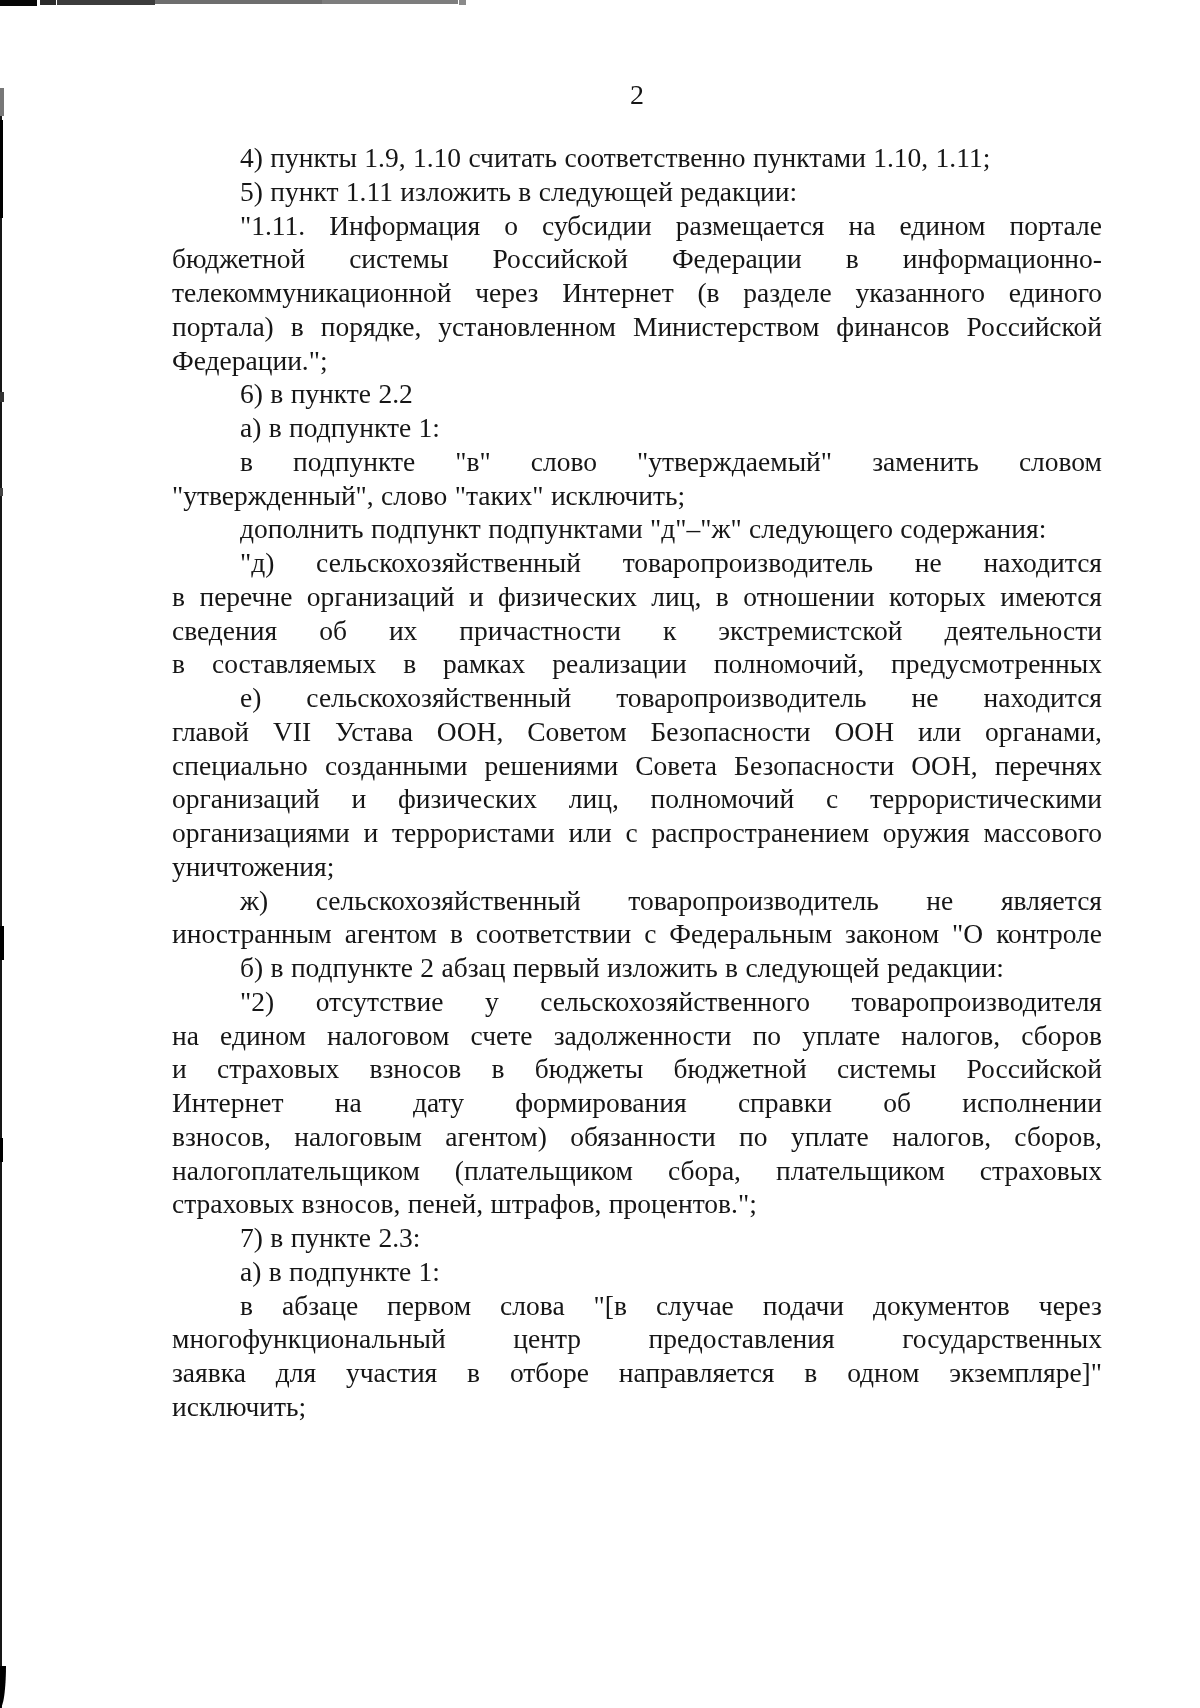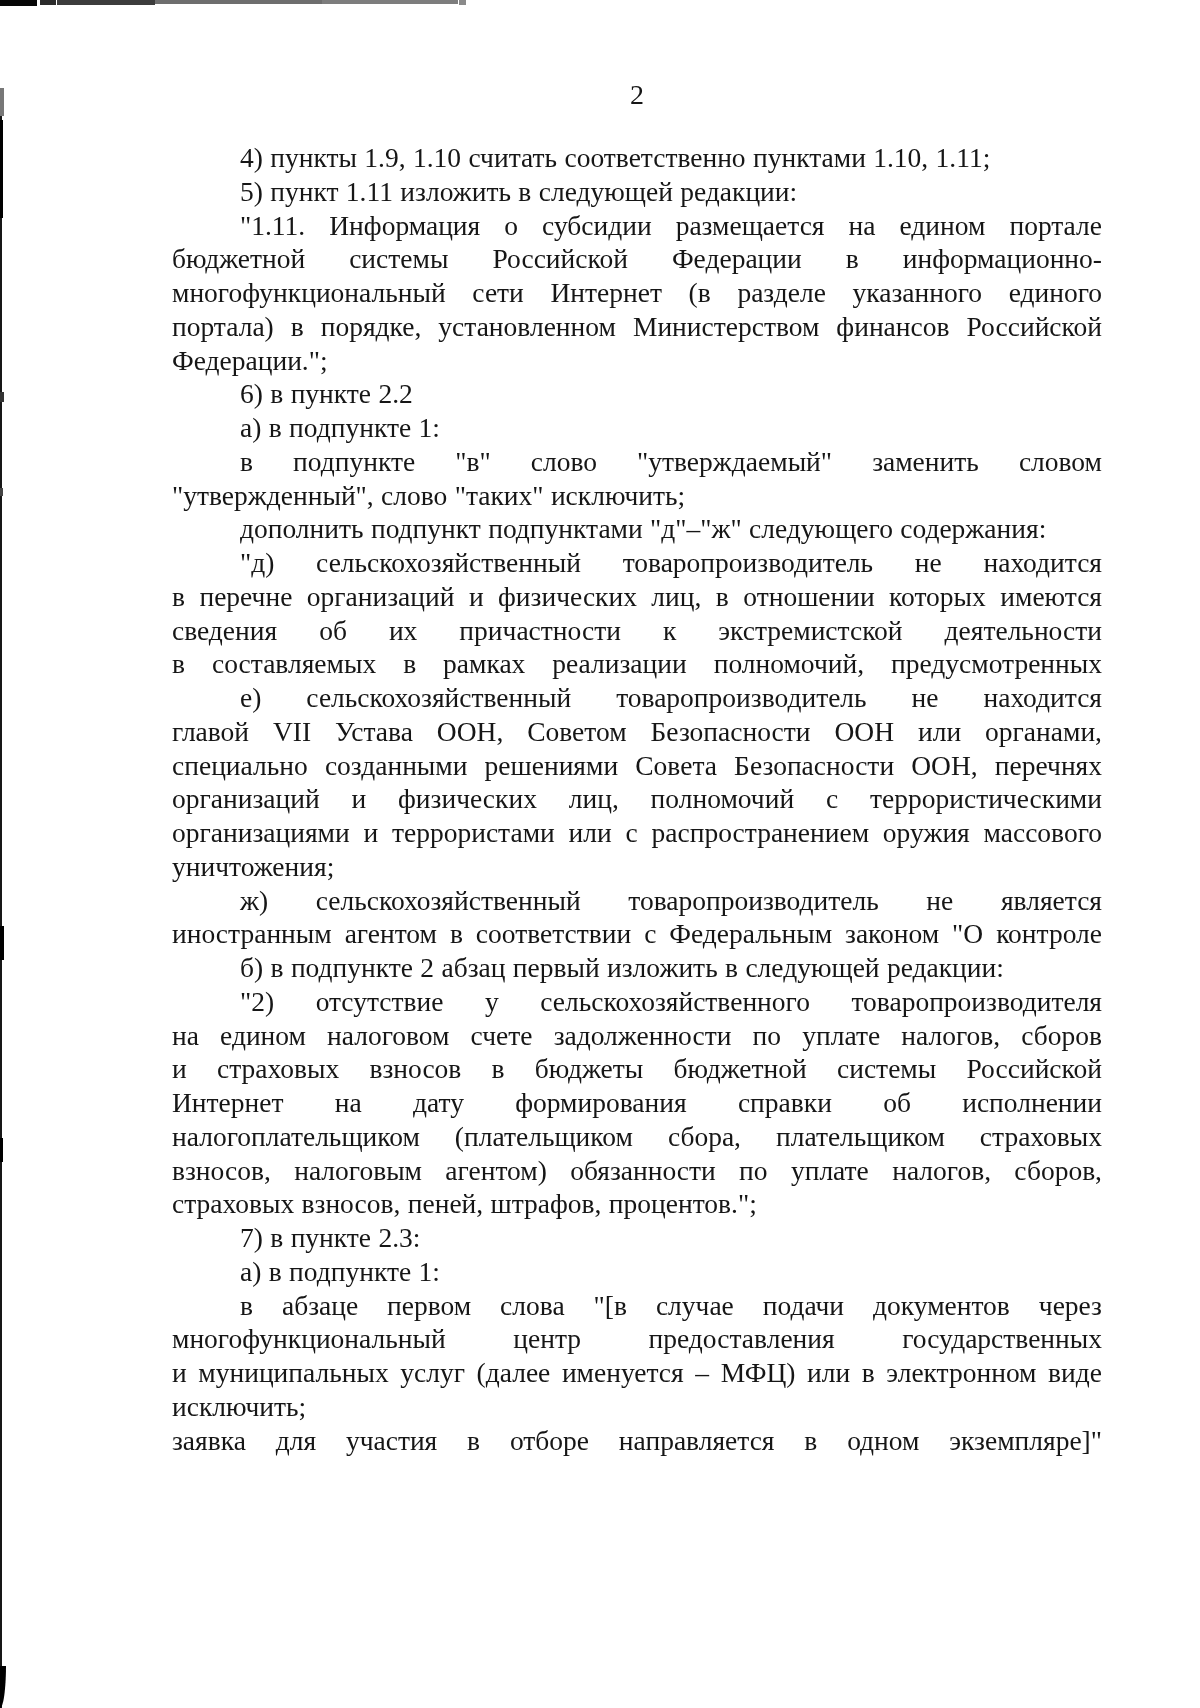"многофункциональный сети Интернет (в" div.line { text: многофункциональный сети -> телекоммуникационной через }
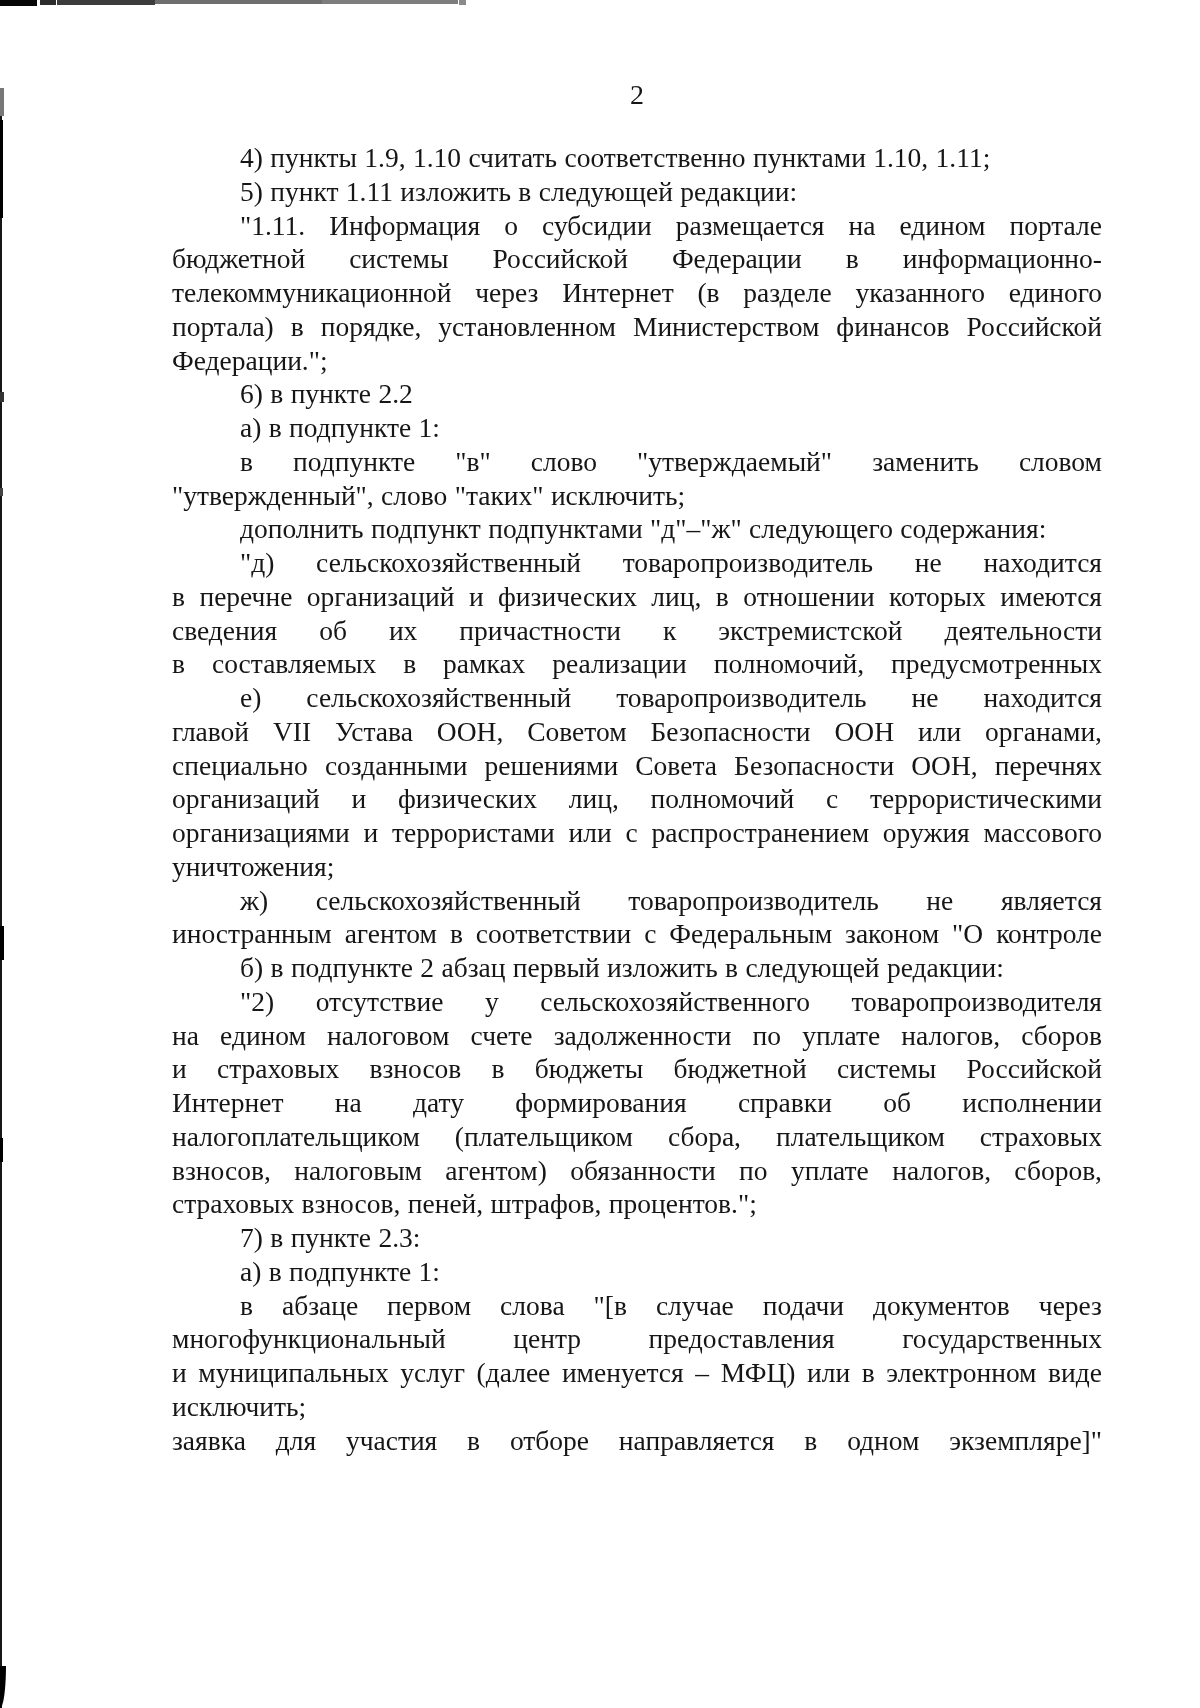"налогоплательщиком (плательщиком сбора," div.line { order: before "взносов, налоговым агентом) обязанности" -> after "взносов, налоговым агентом) обязанности" }
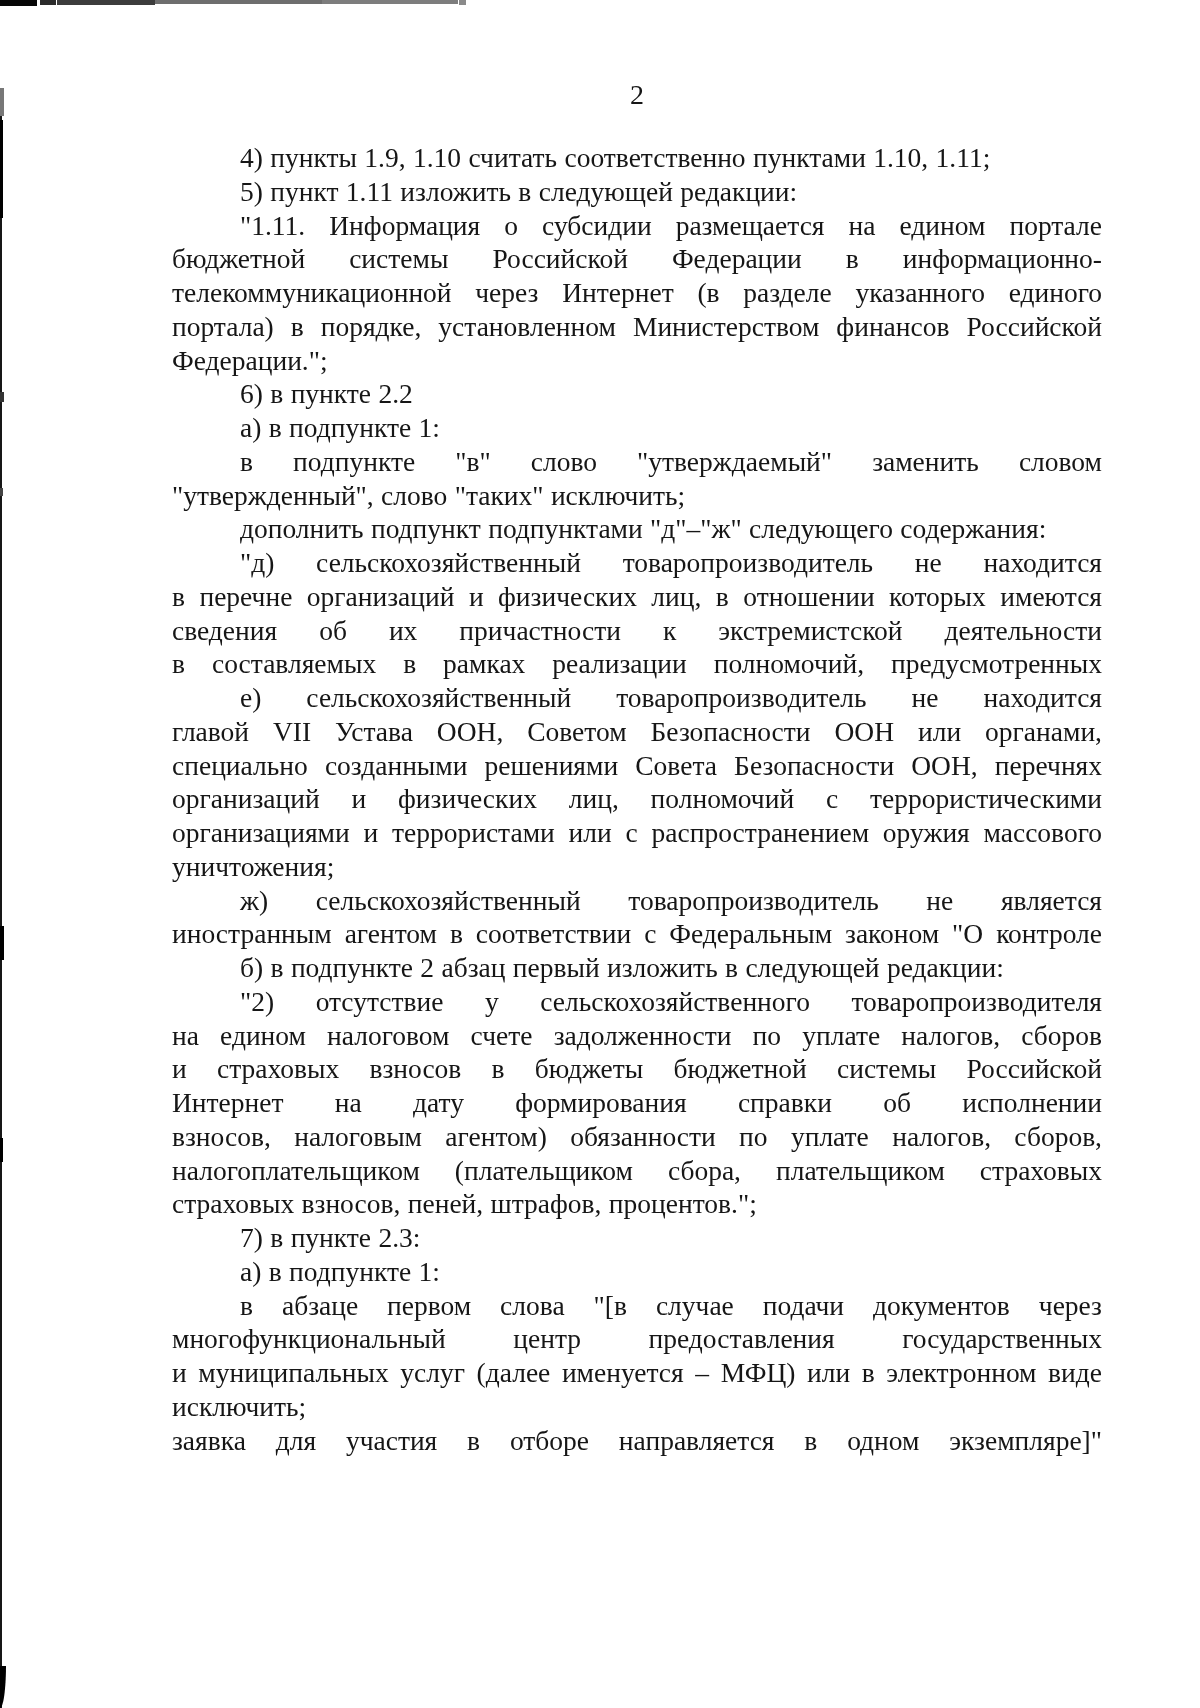"и муниципальных услуг (далее именуется" div.line { html: <div>и муниципальных услуг (далее именуется – МФЦ) или в электронном виде</div> -> none }
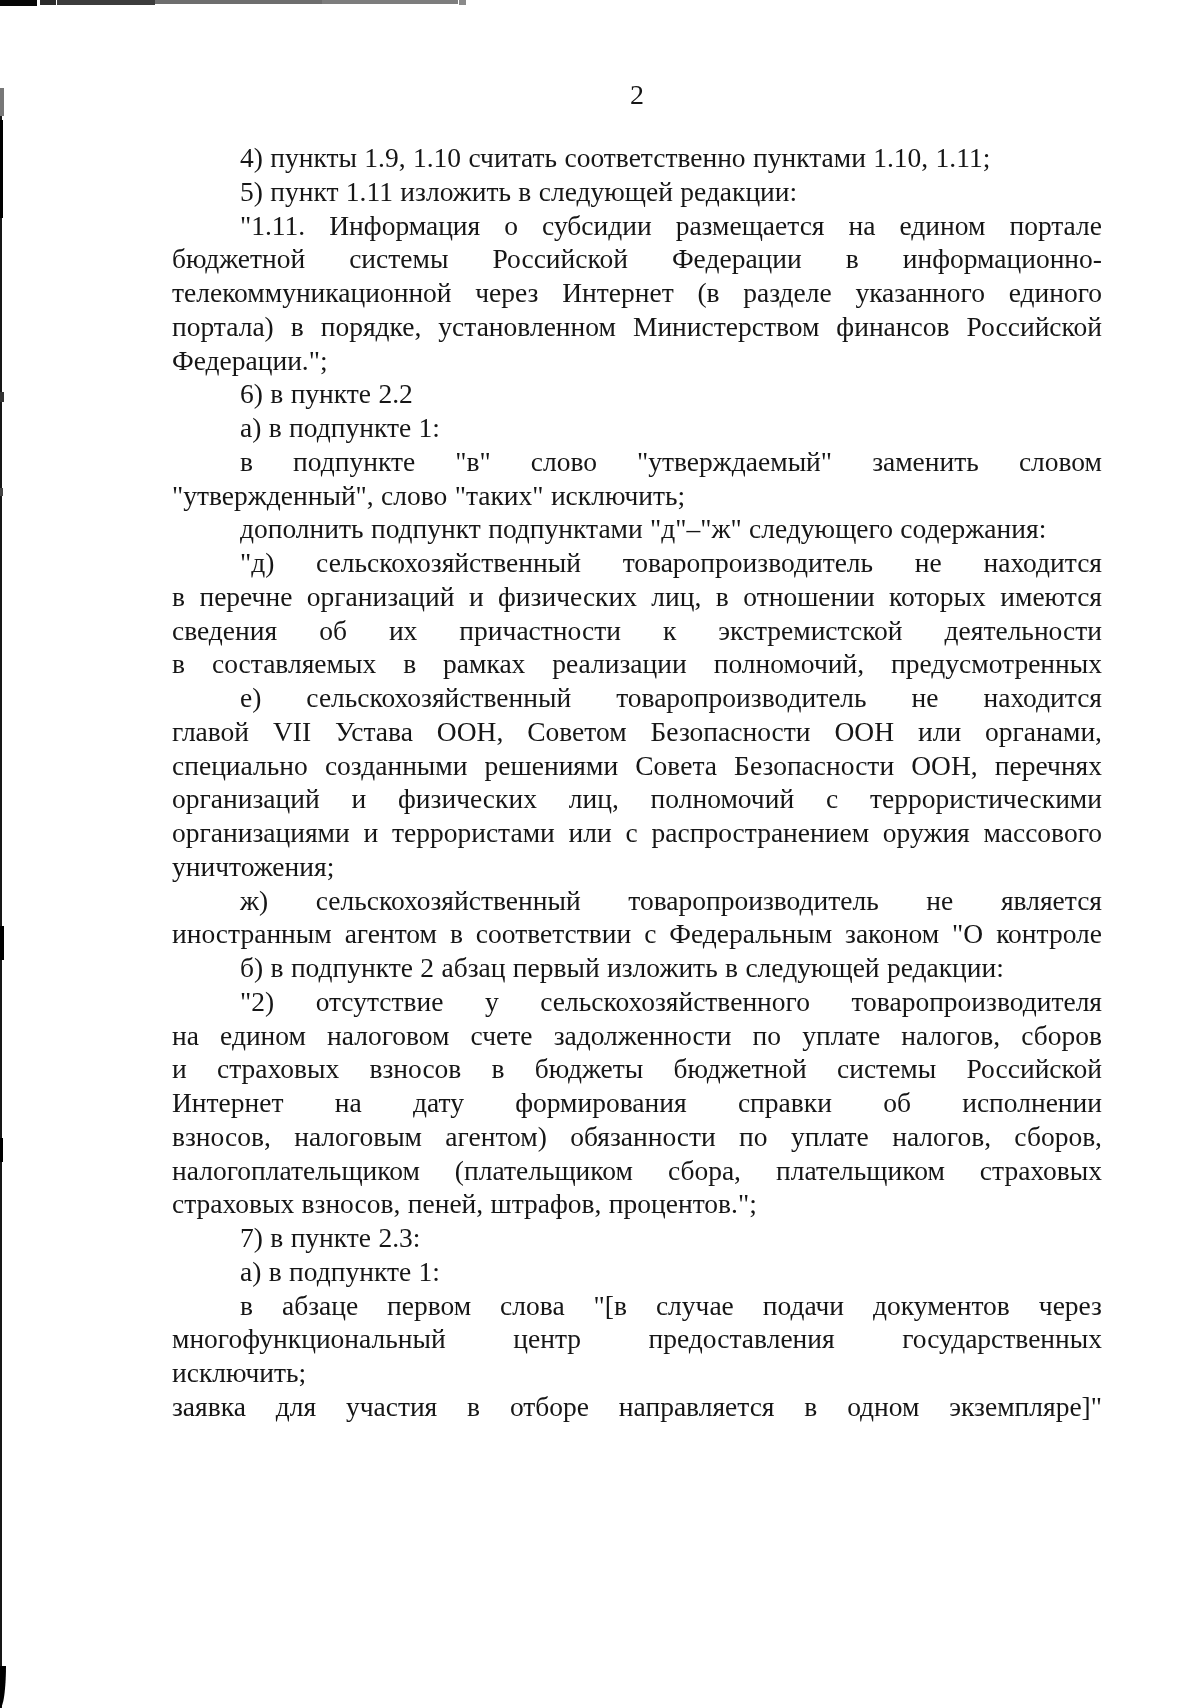"исключить;" div.line { order: before "заявка для участия в отборе" -> after "заявка для участия в отборе" }
